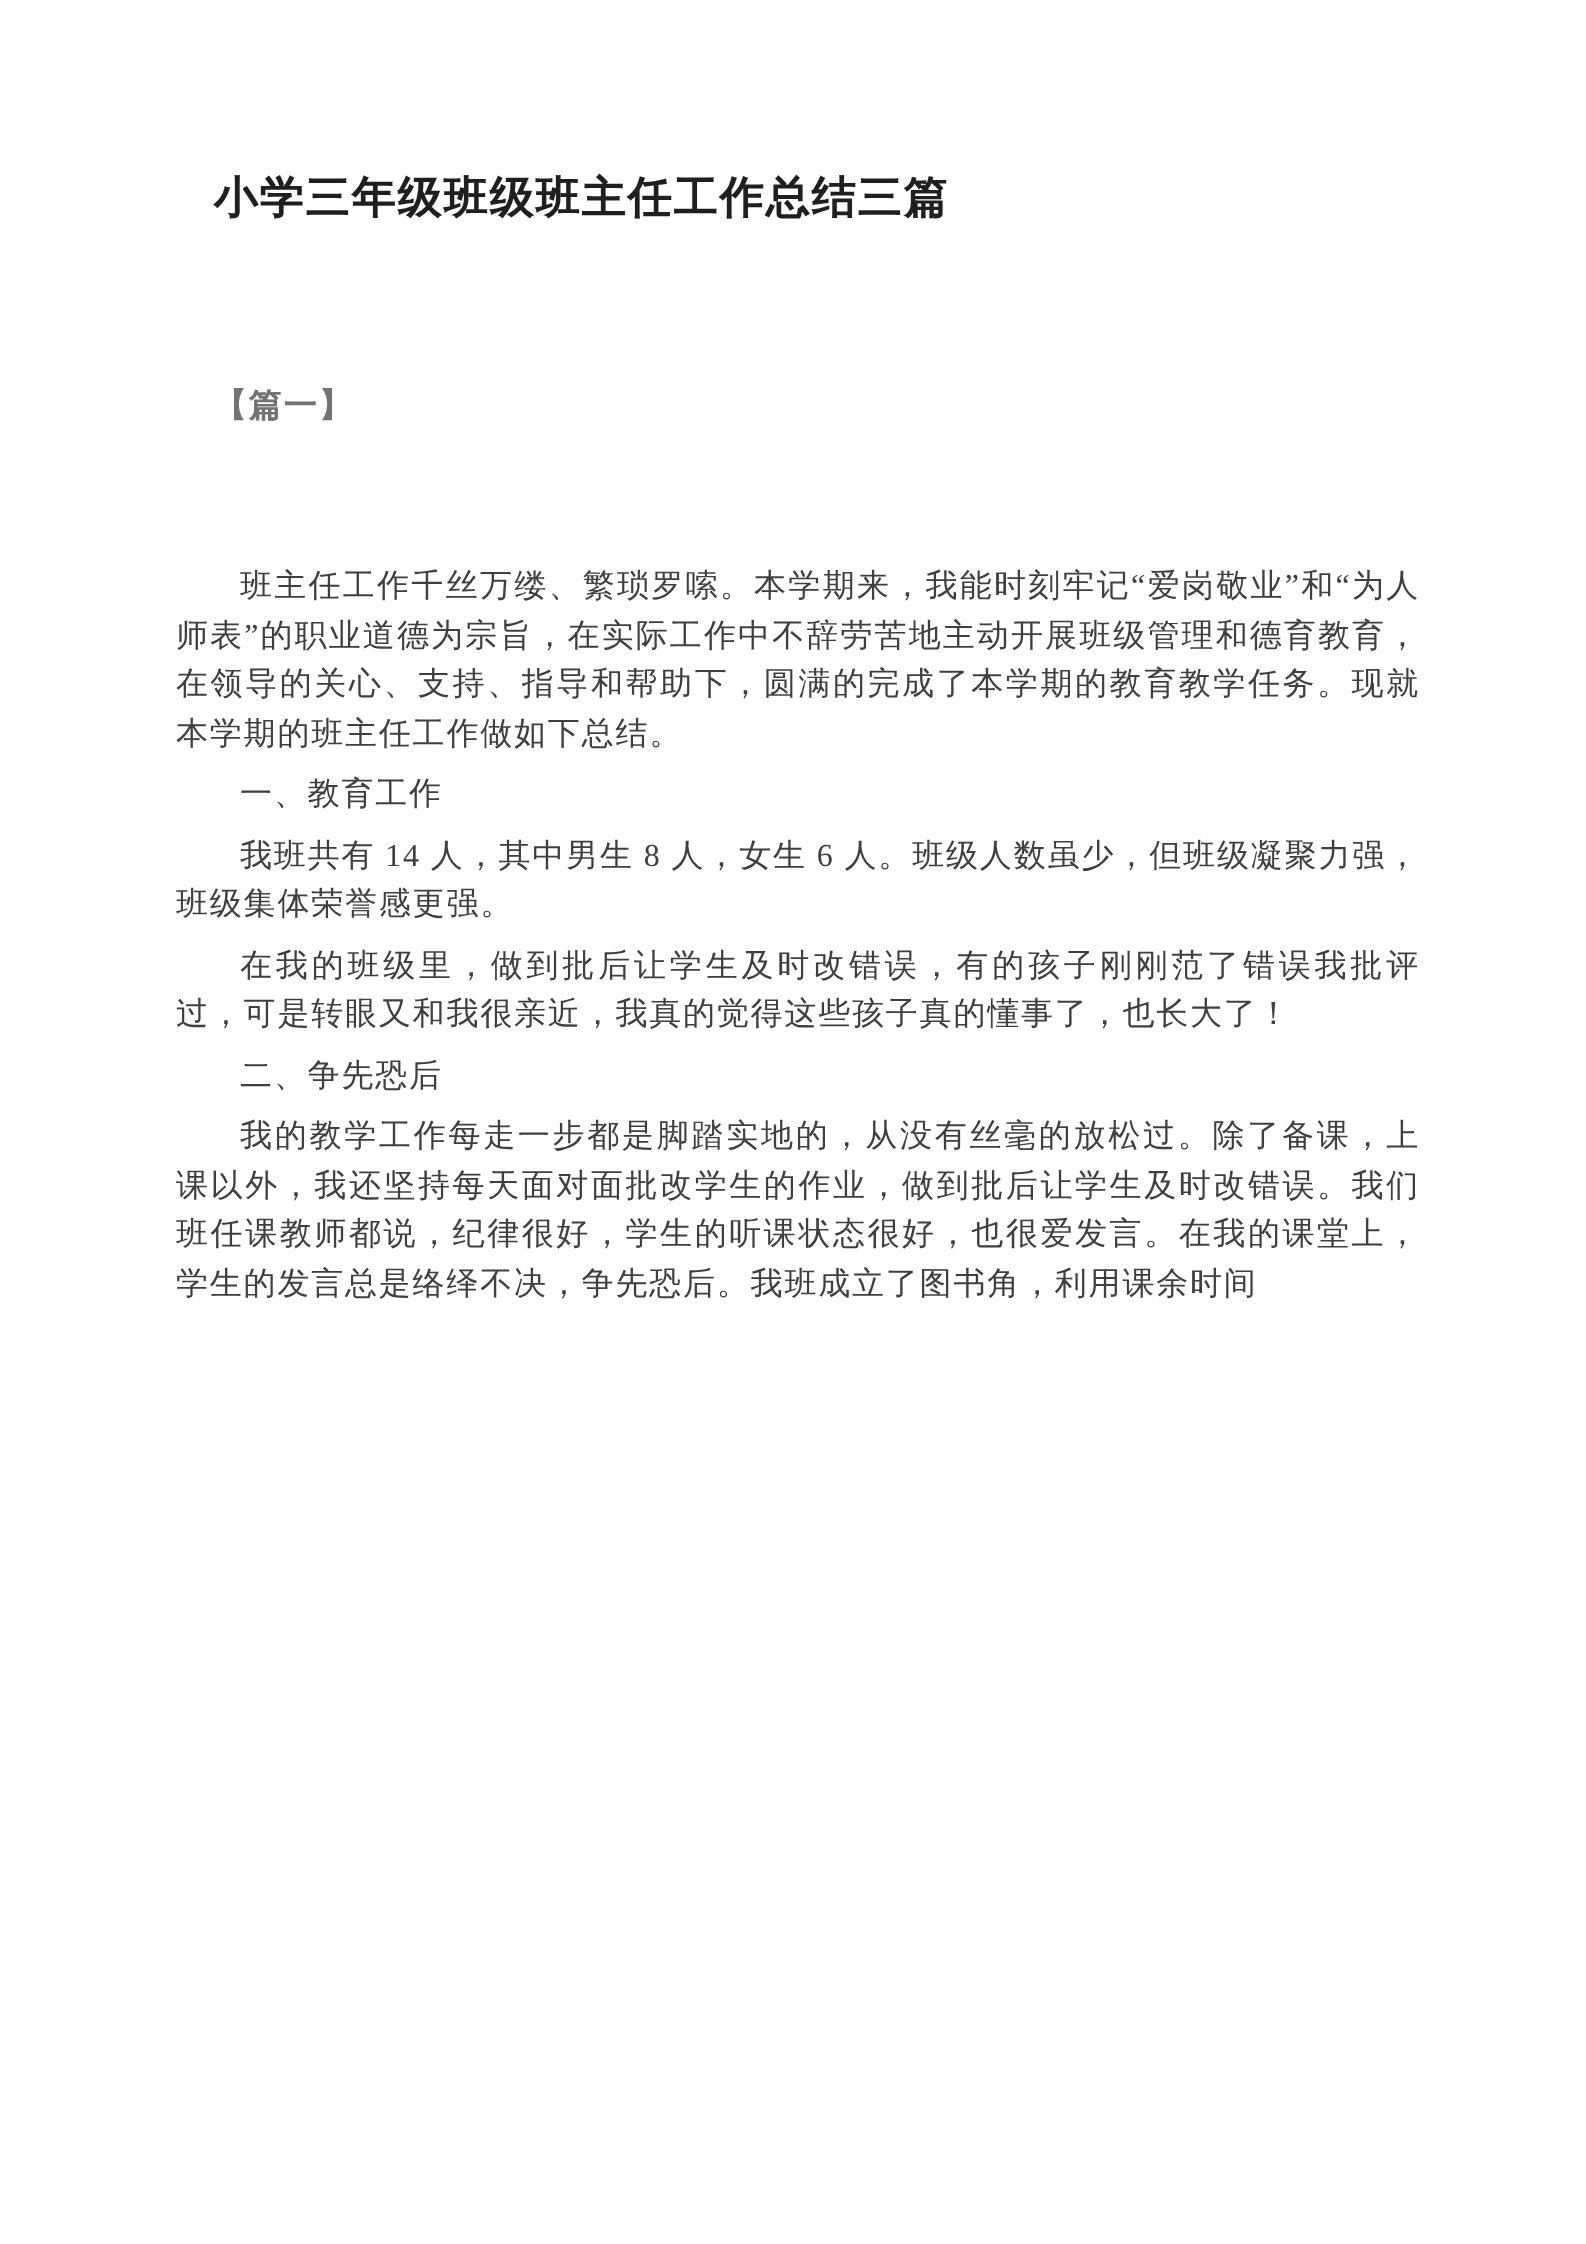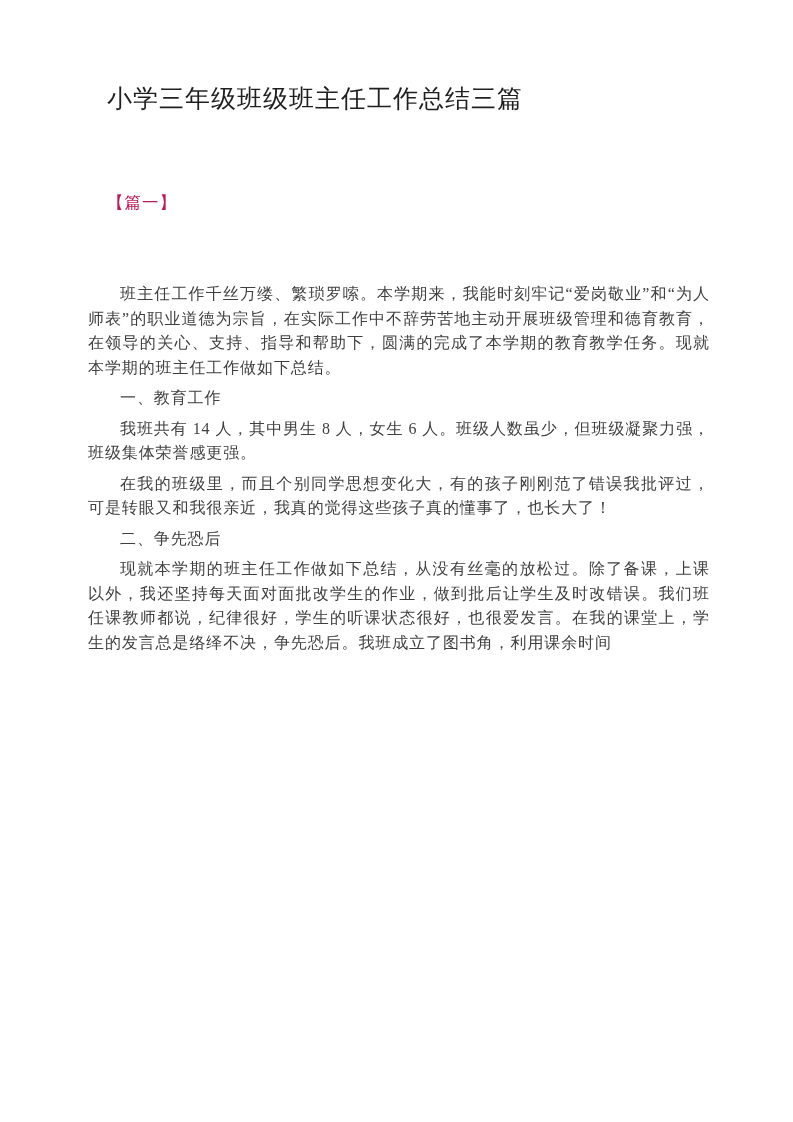"小学三年级班级班主任工作总结三篇" .doc-title { font-size: 25px -> 22px; font-weight: normal -> bold }
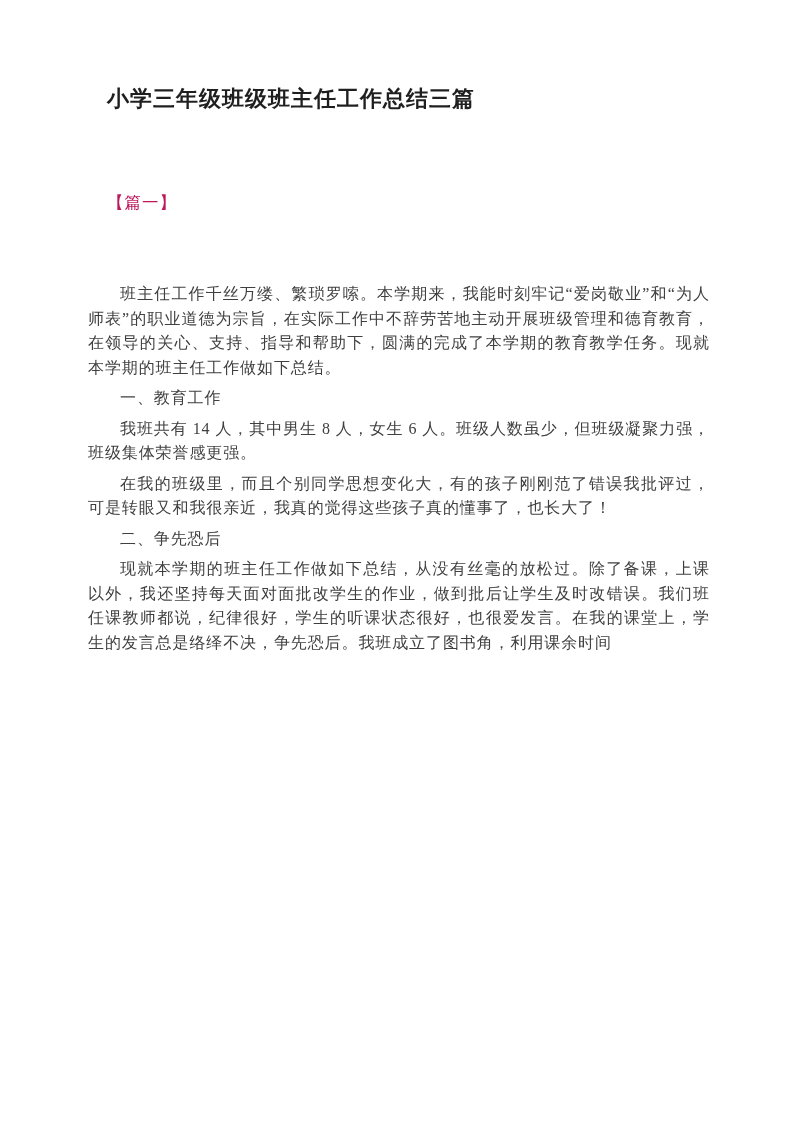"【篇一】" .part-heading { color: #be185d -> #737373; font-weight: normal -> bold }
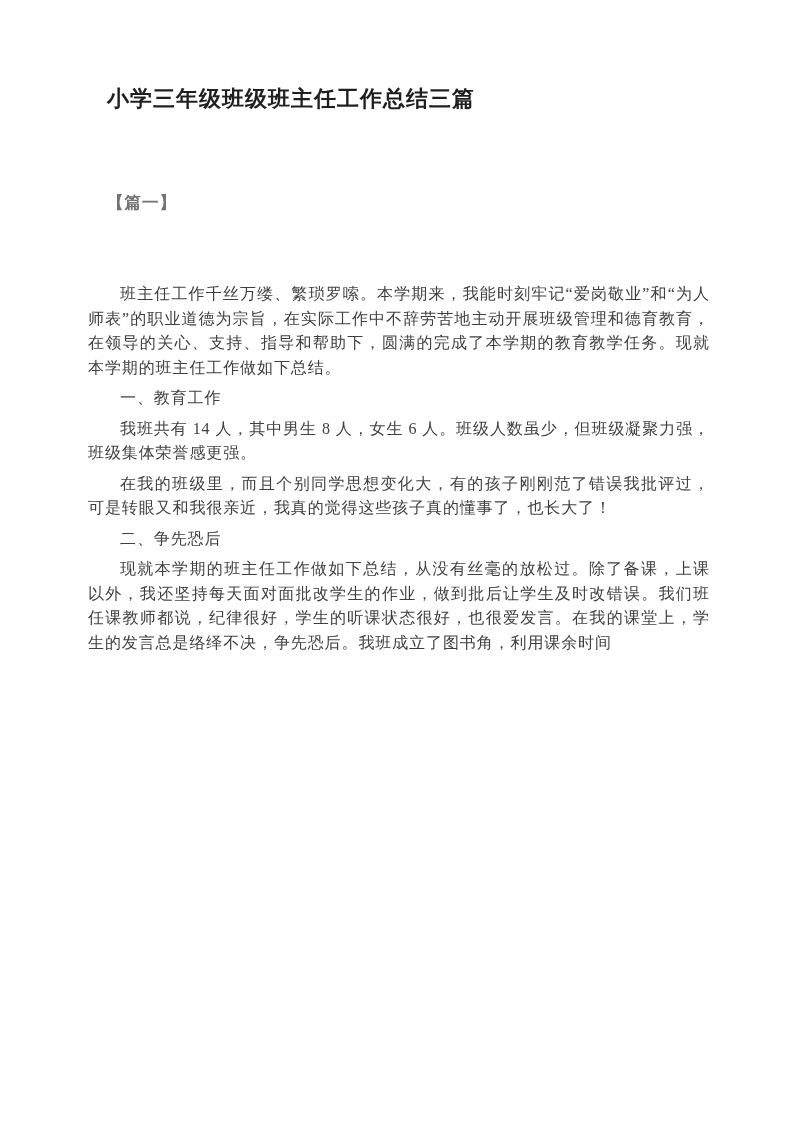"在我的班级里，而且个别同学思想变化大，有的孩子刚刚范了错误我批评过，可是转眼又和" p { text: 而且个别同学思想变化大 -> 做到批后让学生及时改错误 }
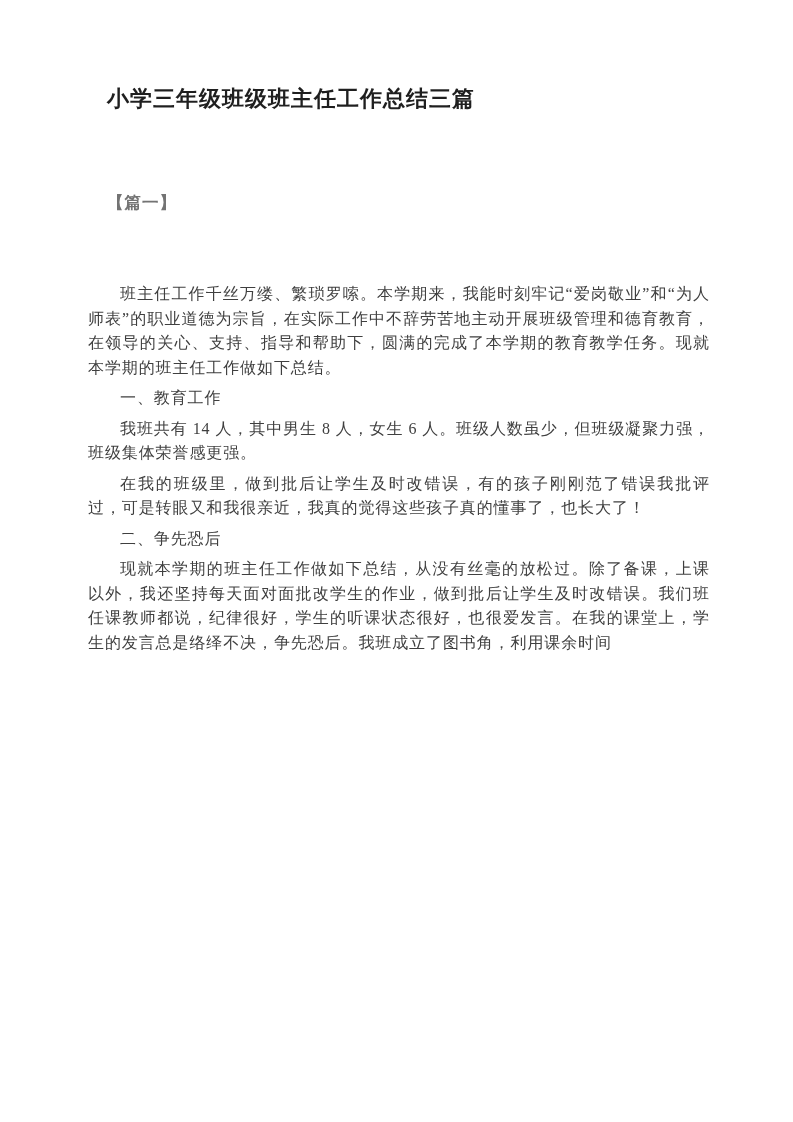"现就本学期的班主任工作做如下总结，从没有丝毫的放松过。除了备课，上课以外，我还坚" p { text: 现就本学期的班主任工作做如下总结 -> 我的教学工作每走一步都是脚踏实地的 }
